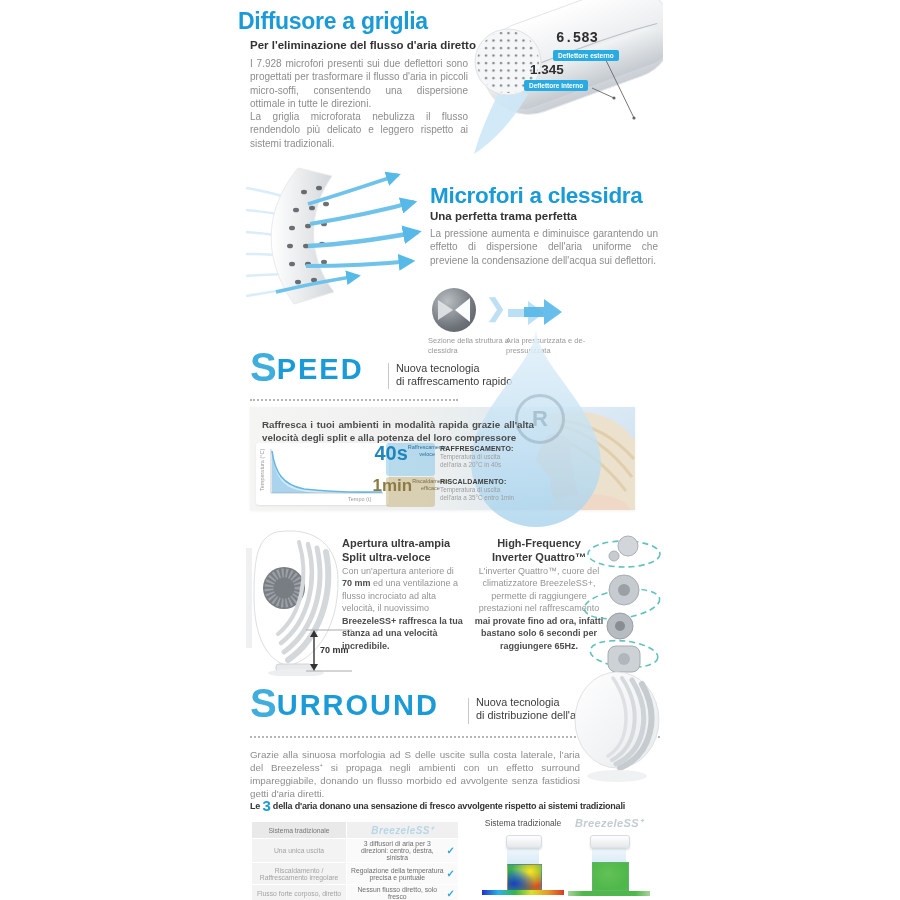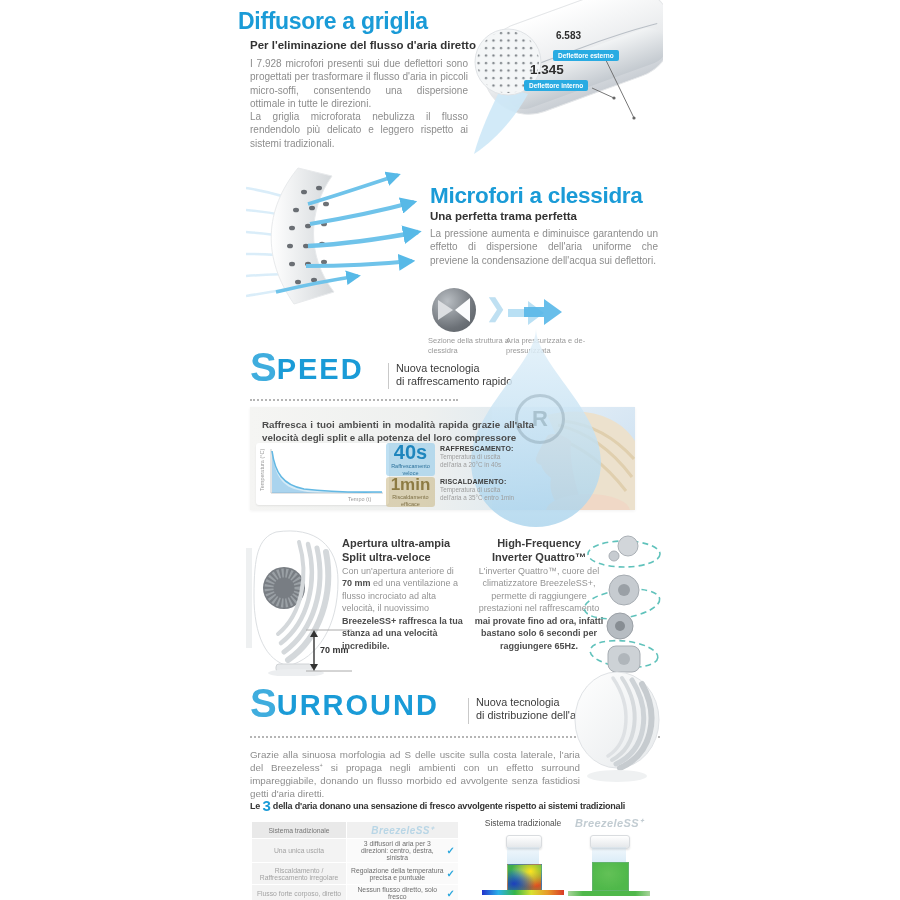"6.583" div.abs { font-family: none -> Liberation Mono, monospace; font-size: 10px -> 14px }
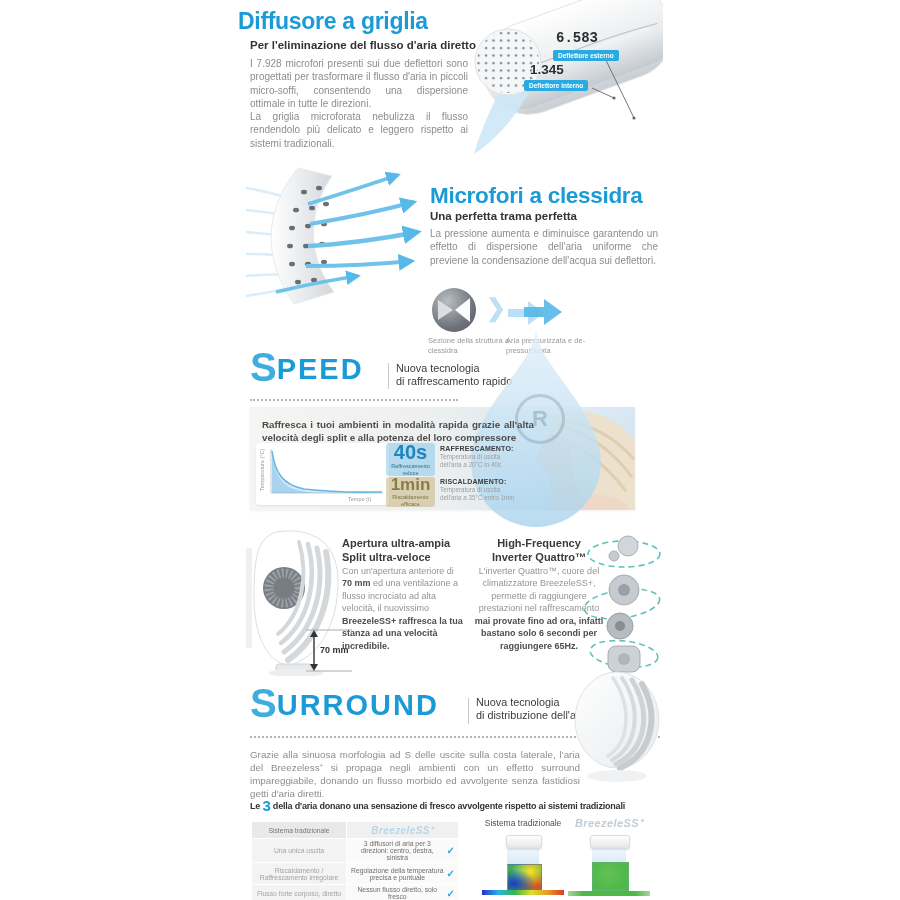"40s" .chipstat { flex-direction: column -> none }
